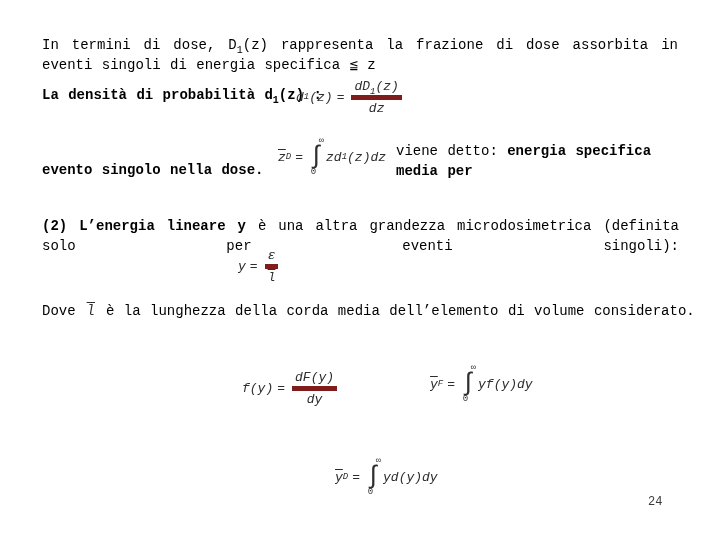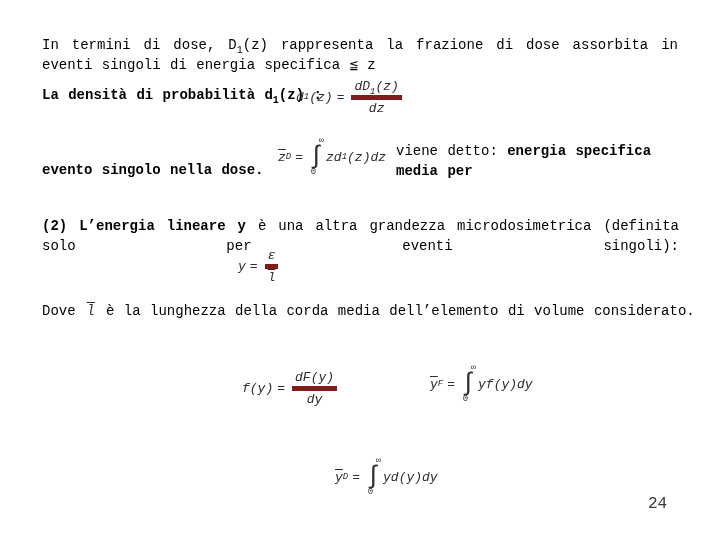"24" .page-num { font-size: 16px -> 12px }
